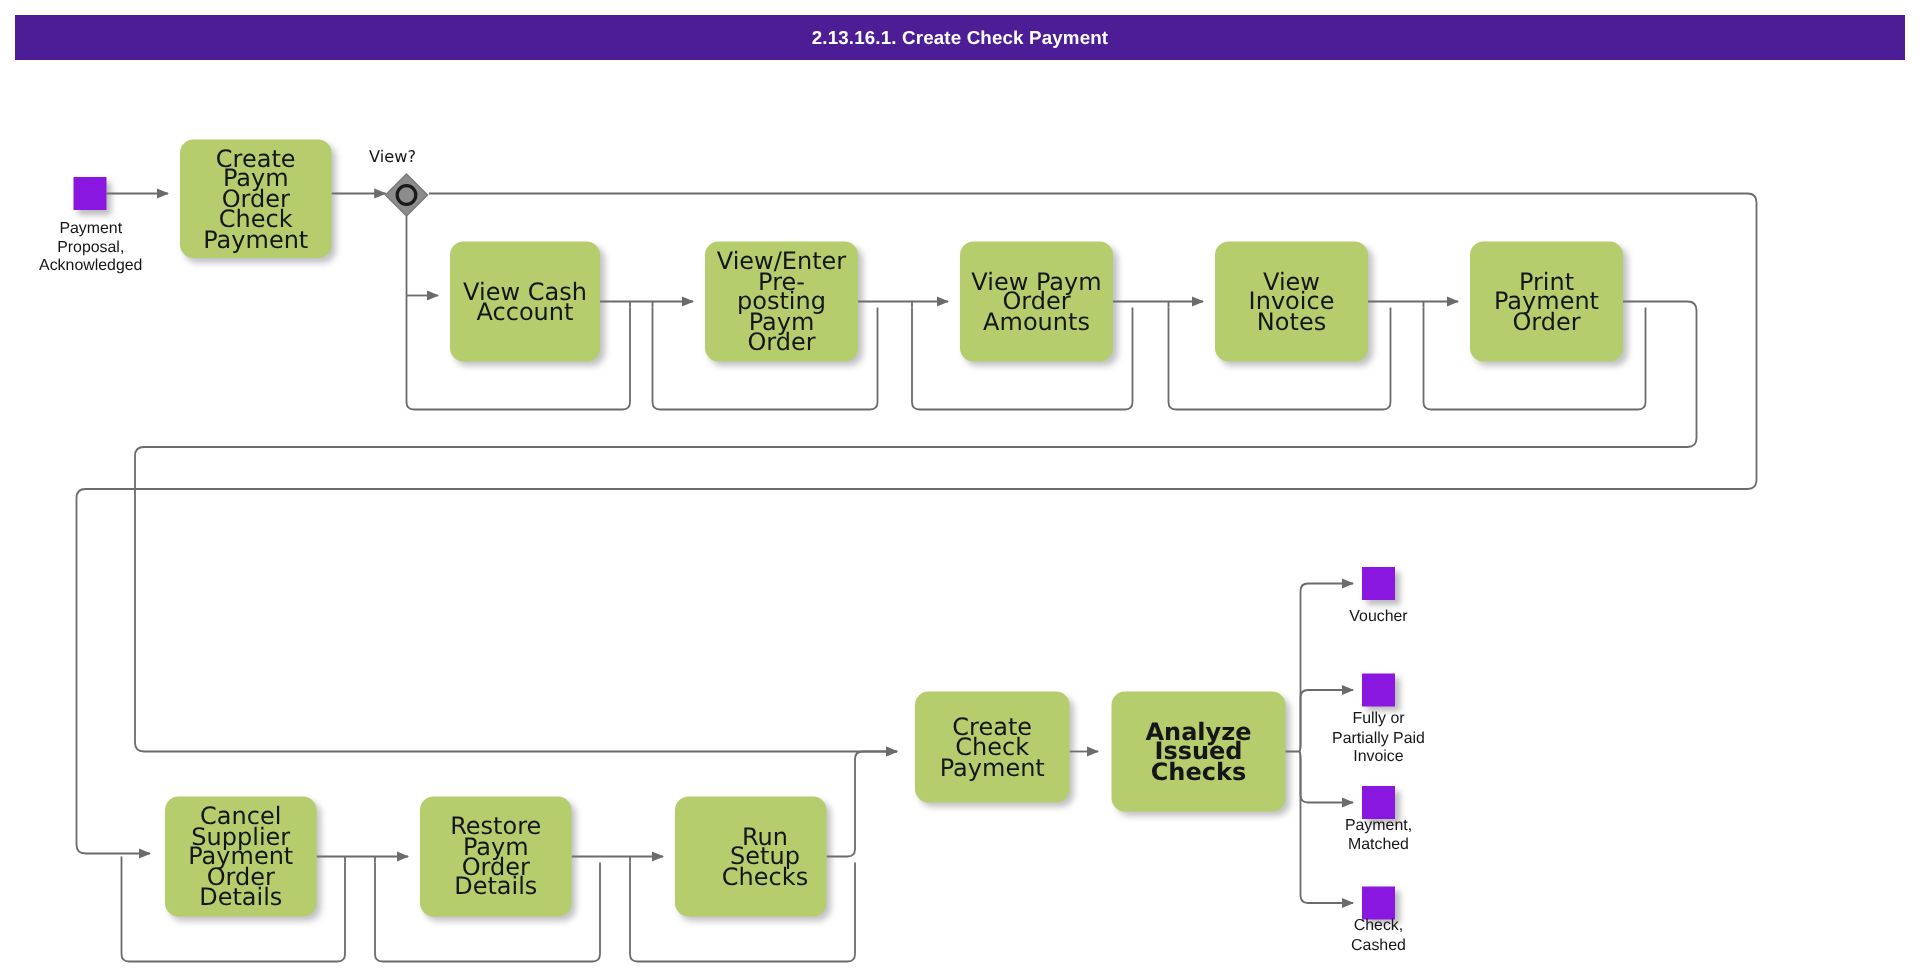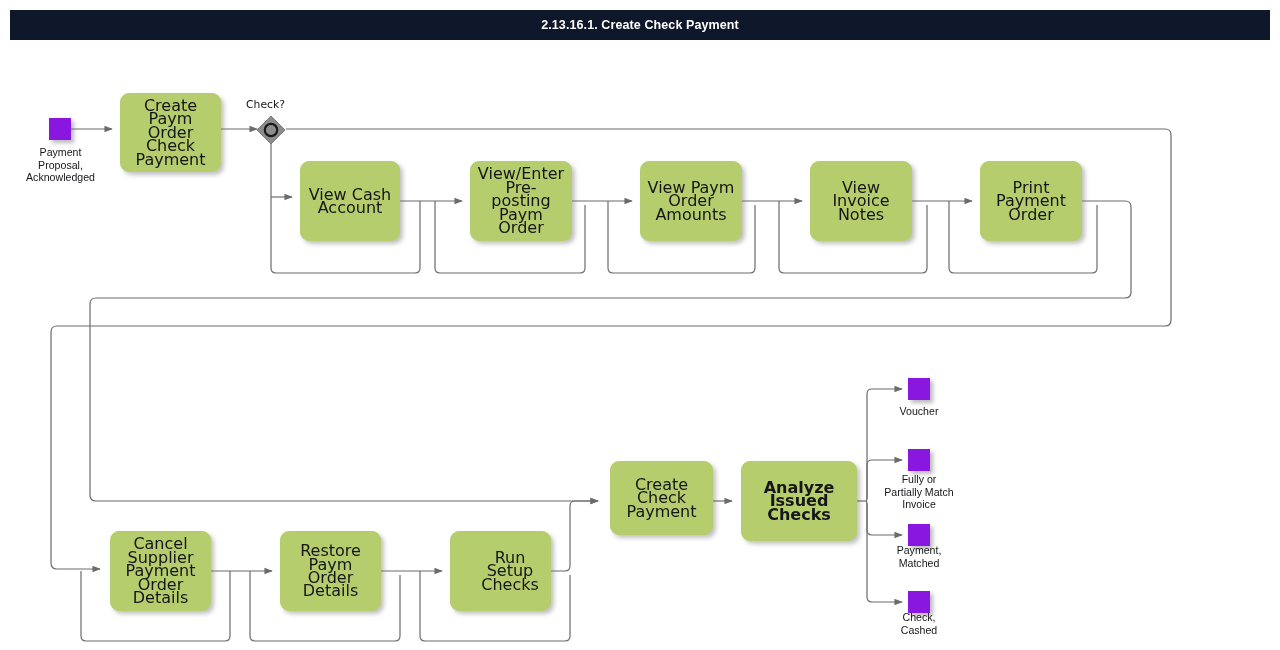"2.13.16.1. Create Check Payment" #header-bar { background: #0f172a -> #4c1d95 }
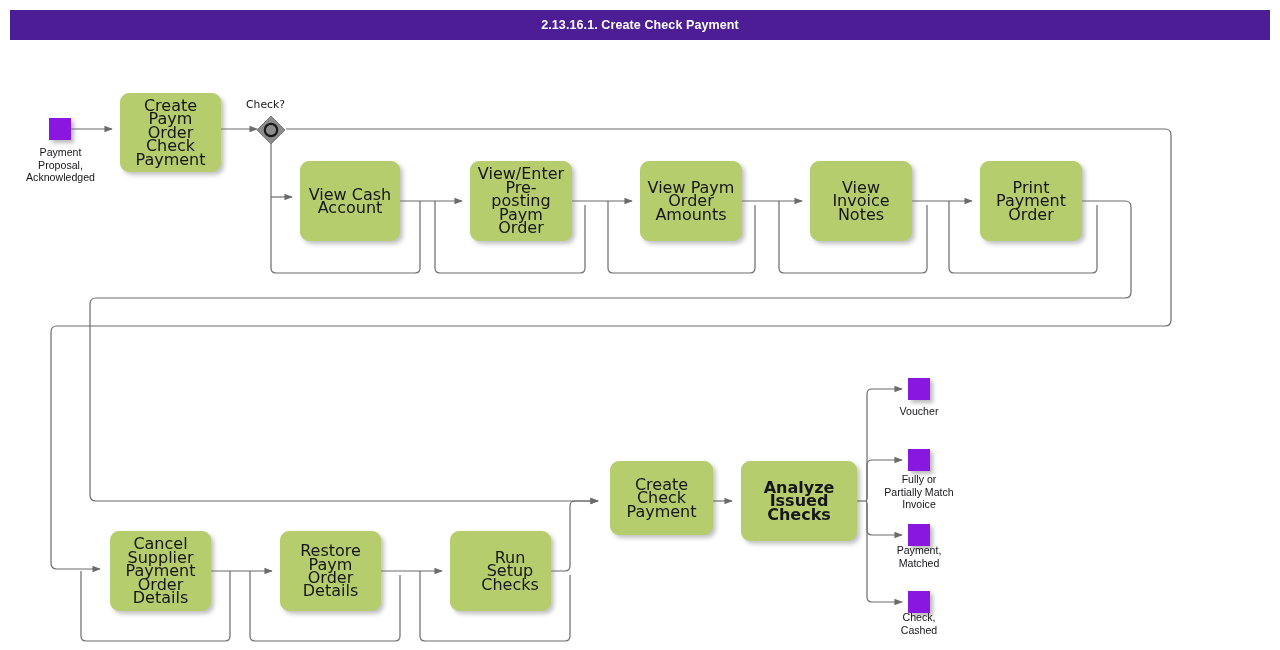"Check?" div.gateway-label { text: Check -> View }
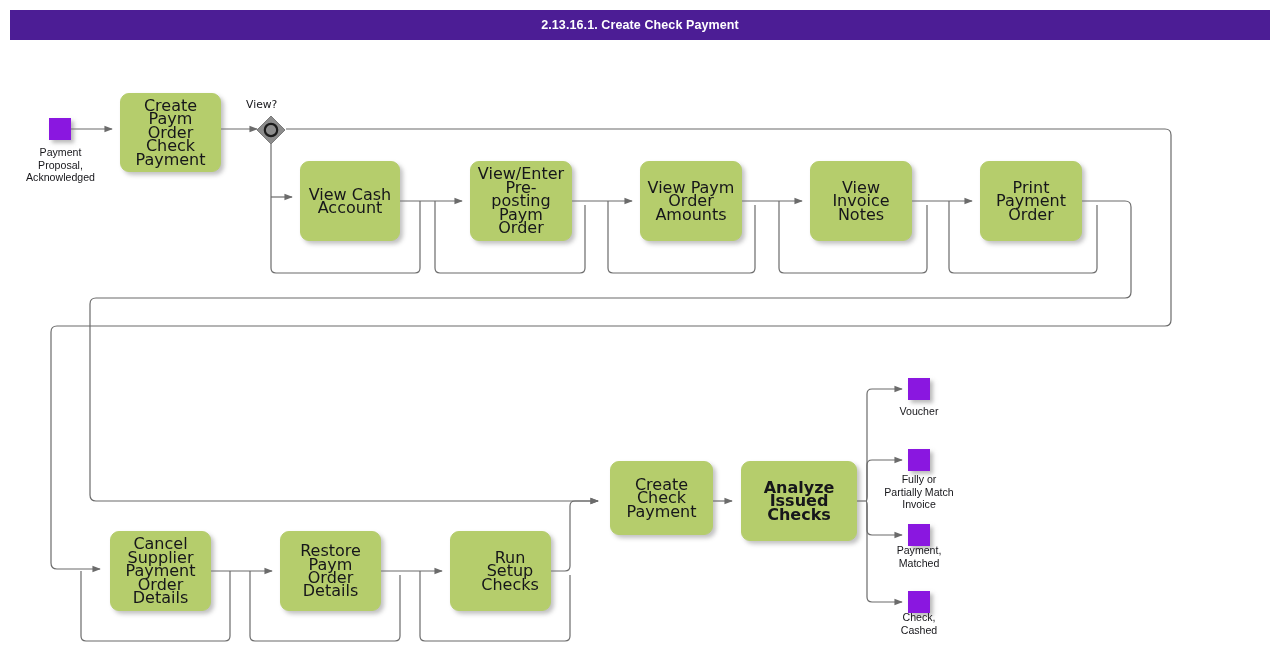"Fully or" div.event-label { text: Match -> Paid }
